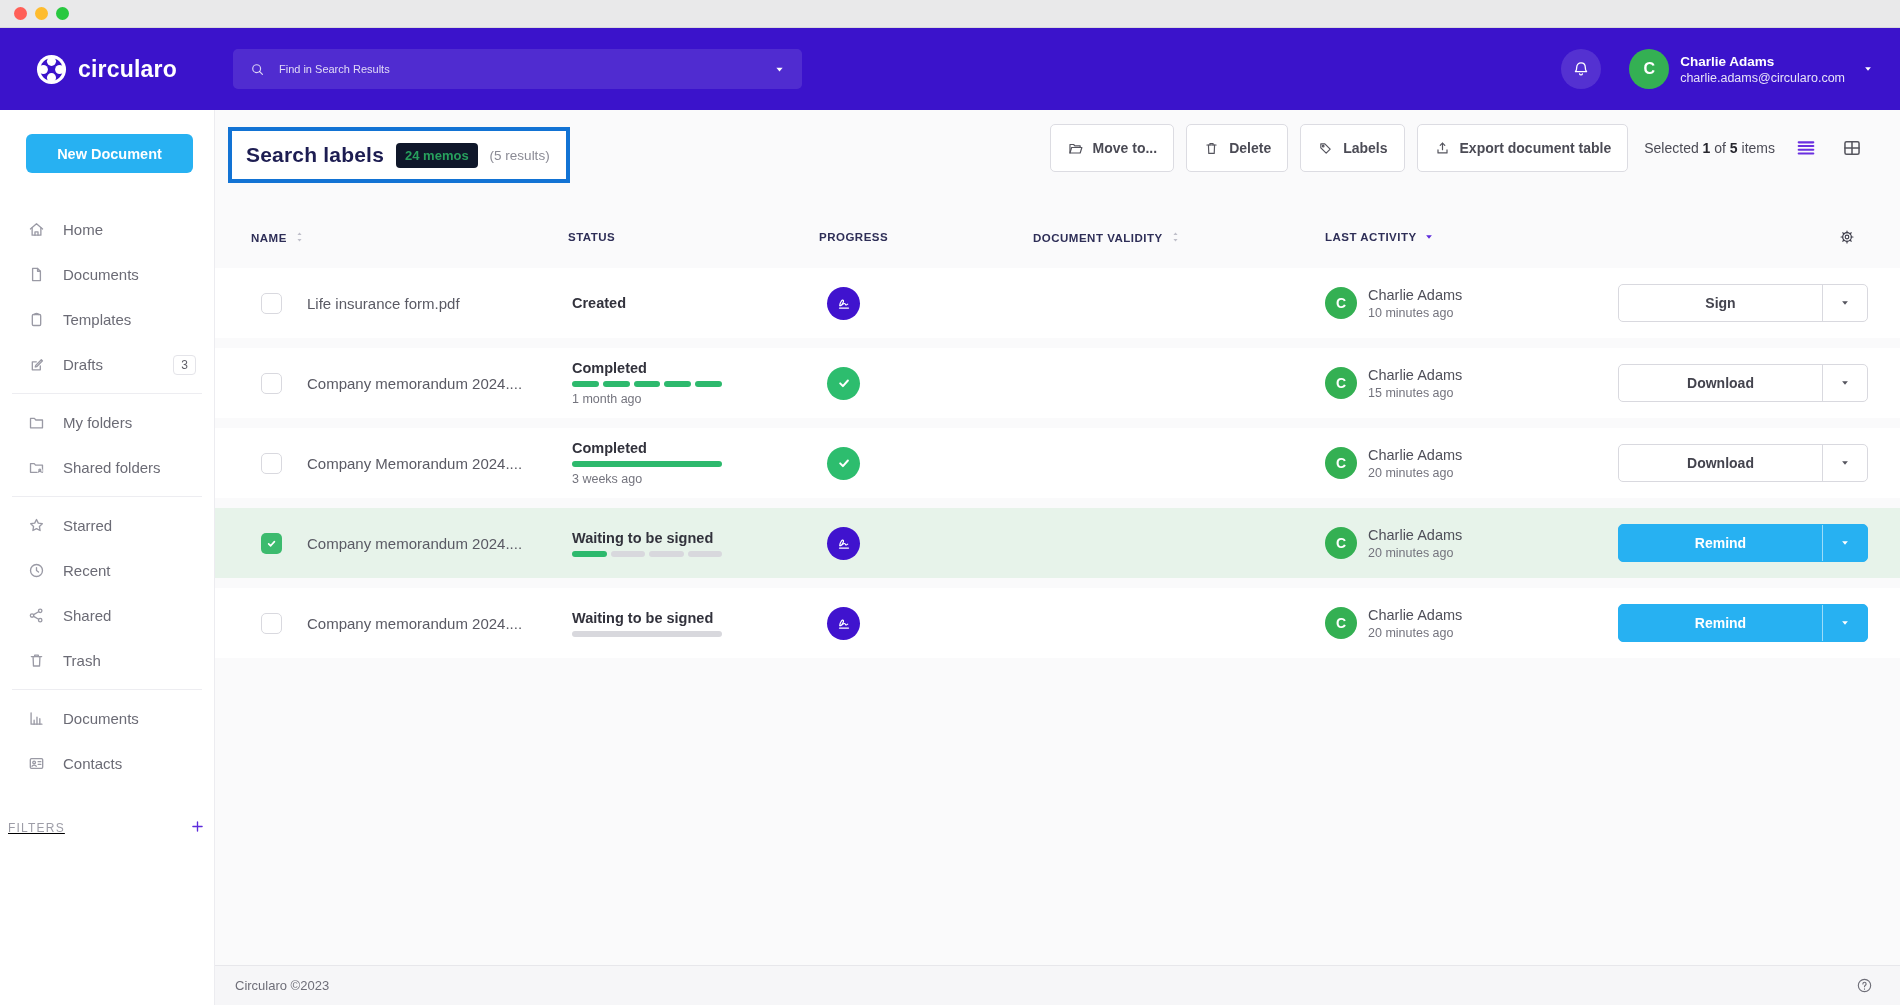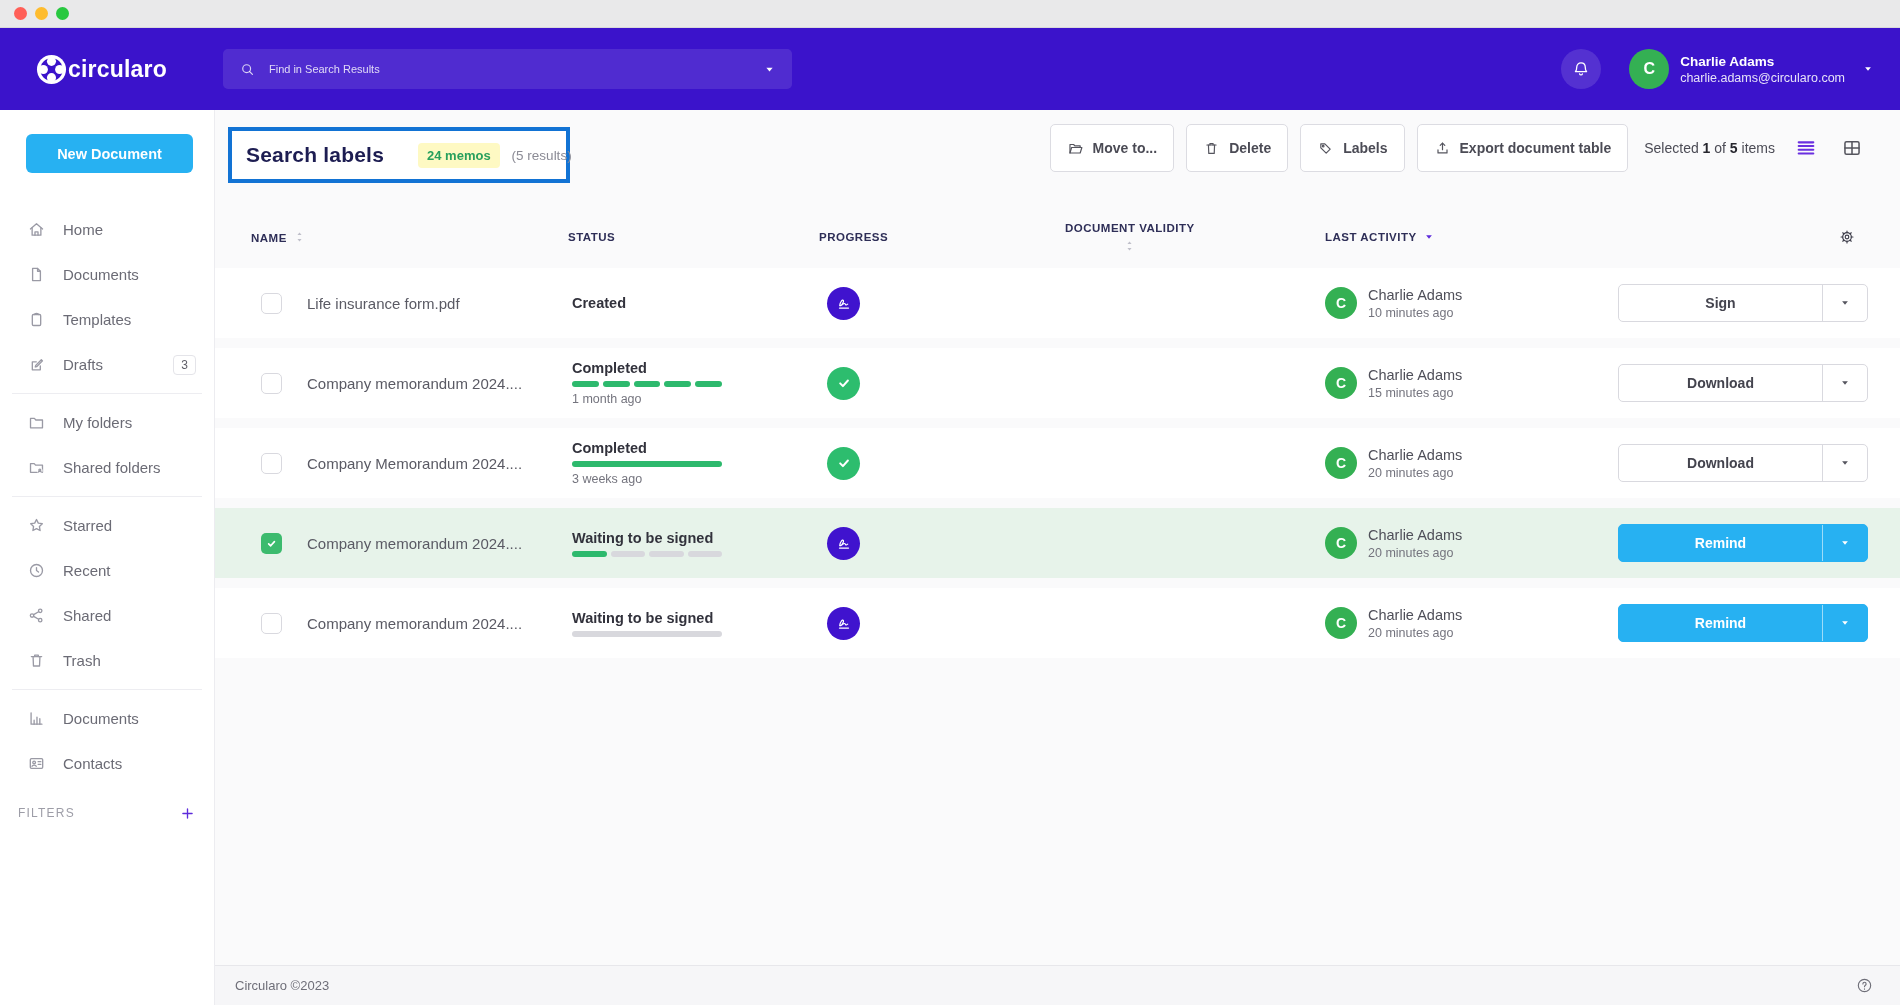"circularo" .brand { gap: 1px -> 11px }
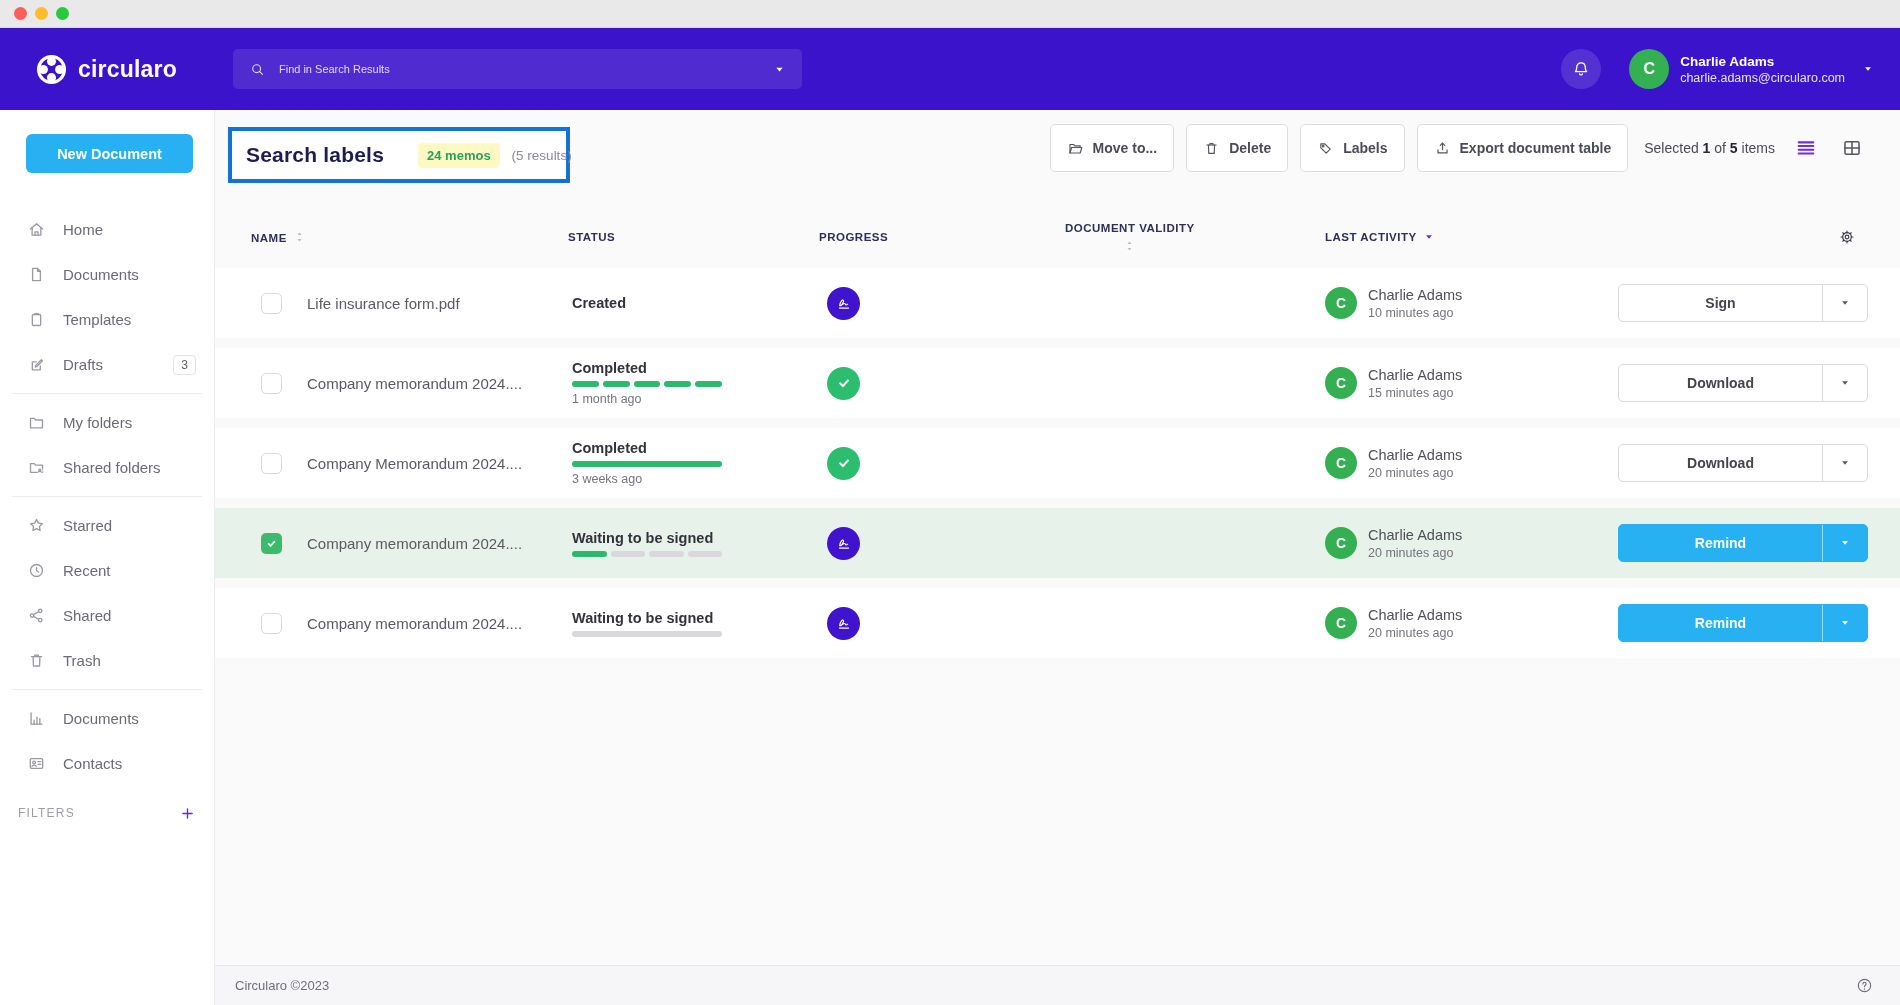"24 memos" .memo-badge { background: #fef9c3 -> #0f172a; margin-left: 22px -> none }
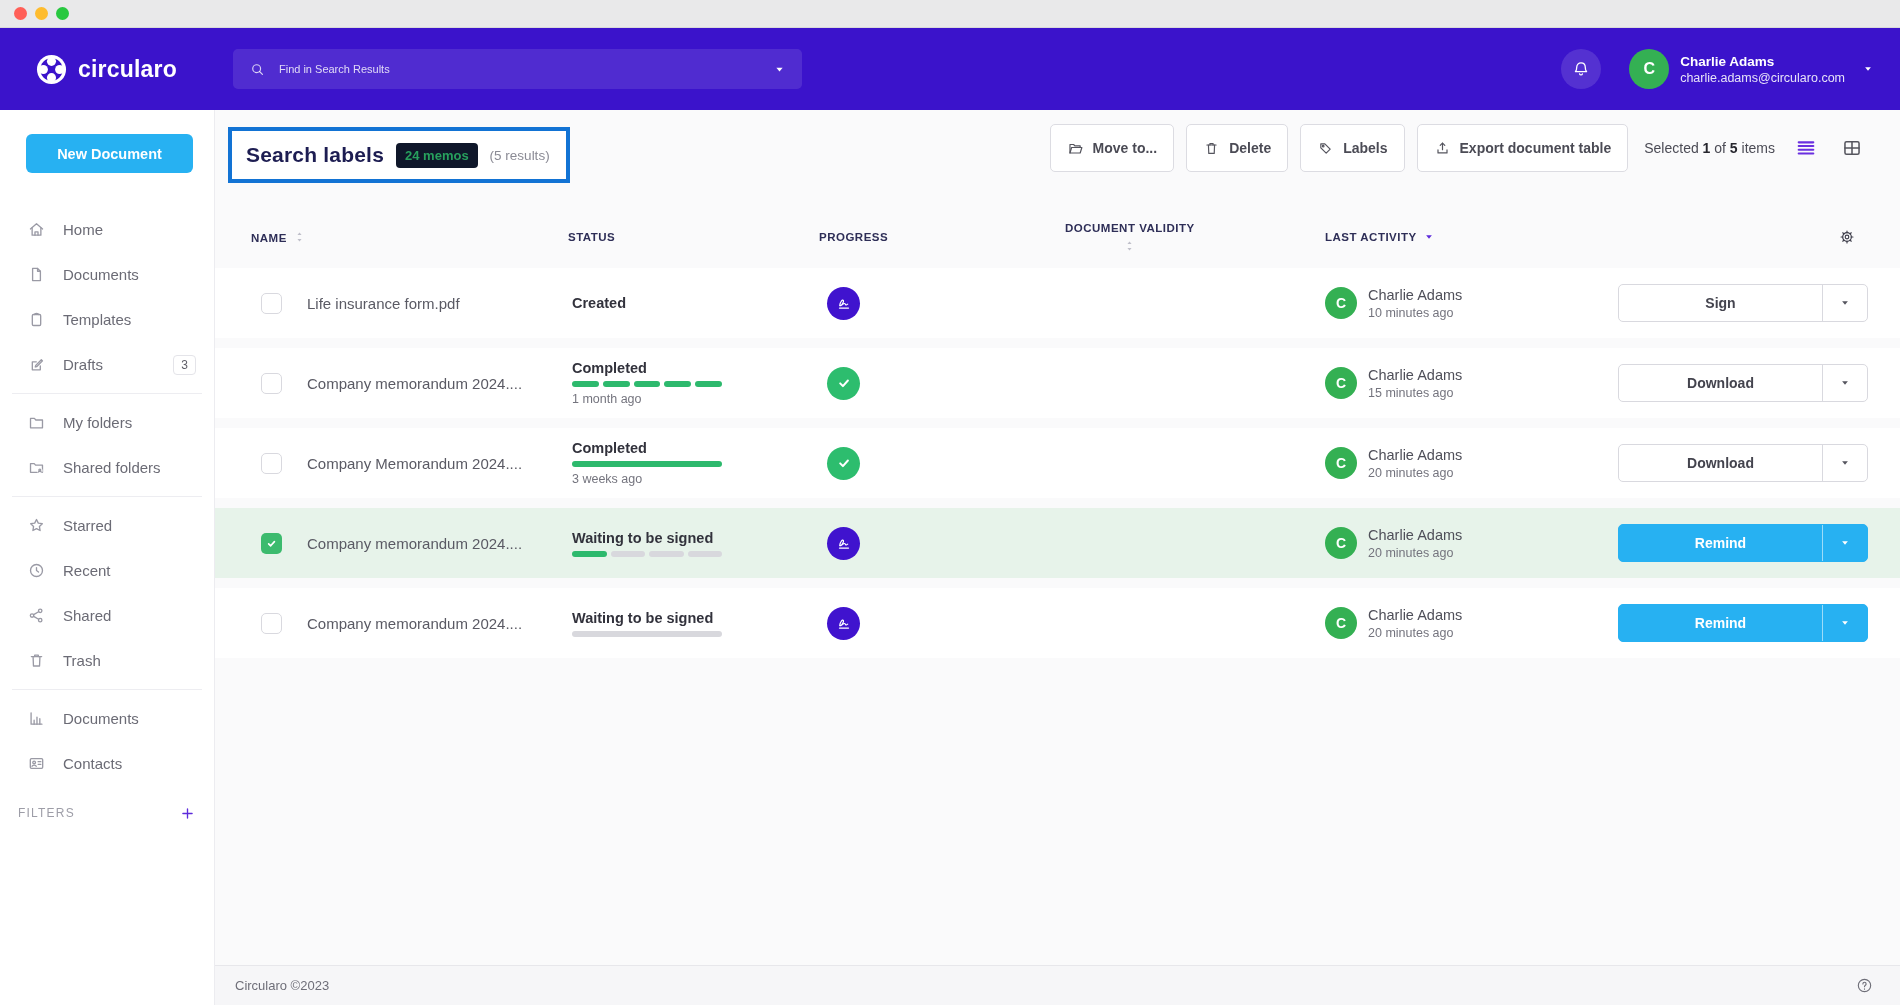"DOCUMENT VALIDITY" div.th-label { flex-direction: column -> none; left: 850px -> 818px }
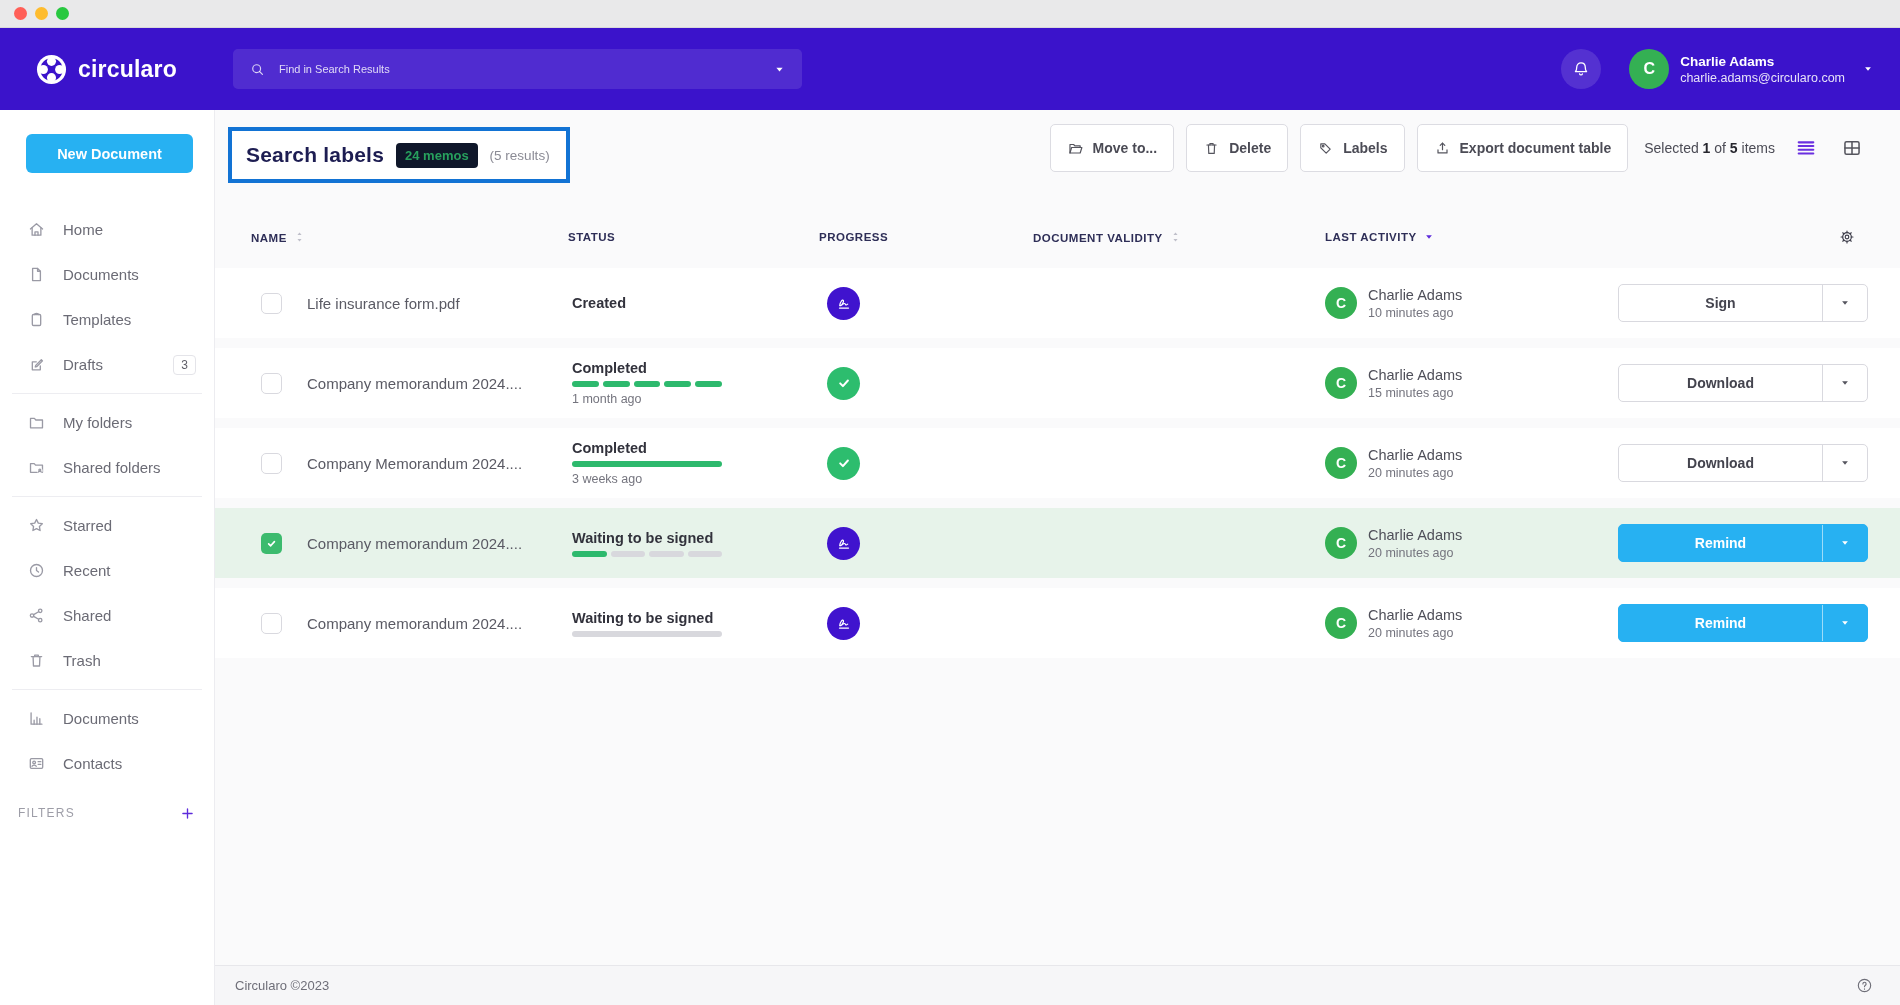"FILTERS" .filters-row { align-items: center -> flex-end; padding: 0 18px -> 0 8px; text-decoration: none -> underline }
